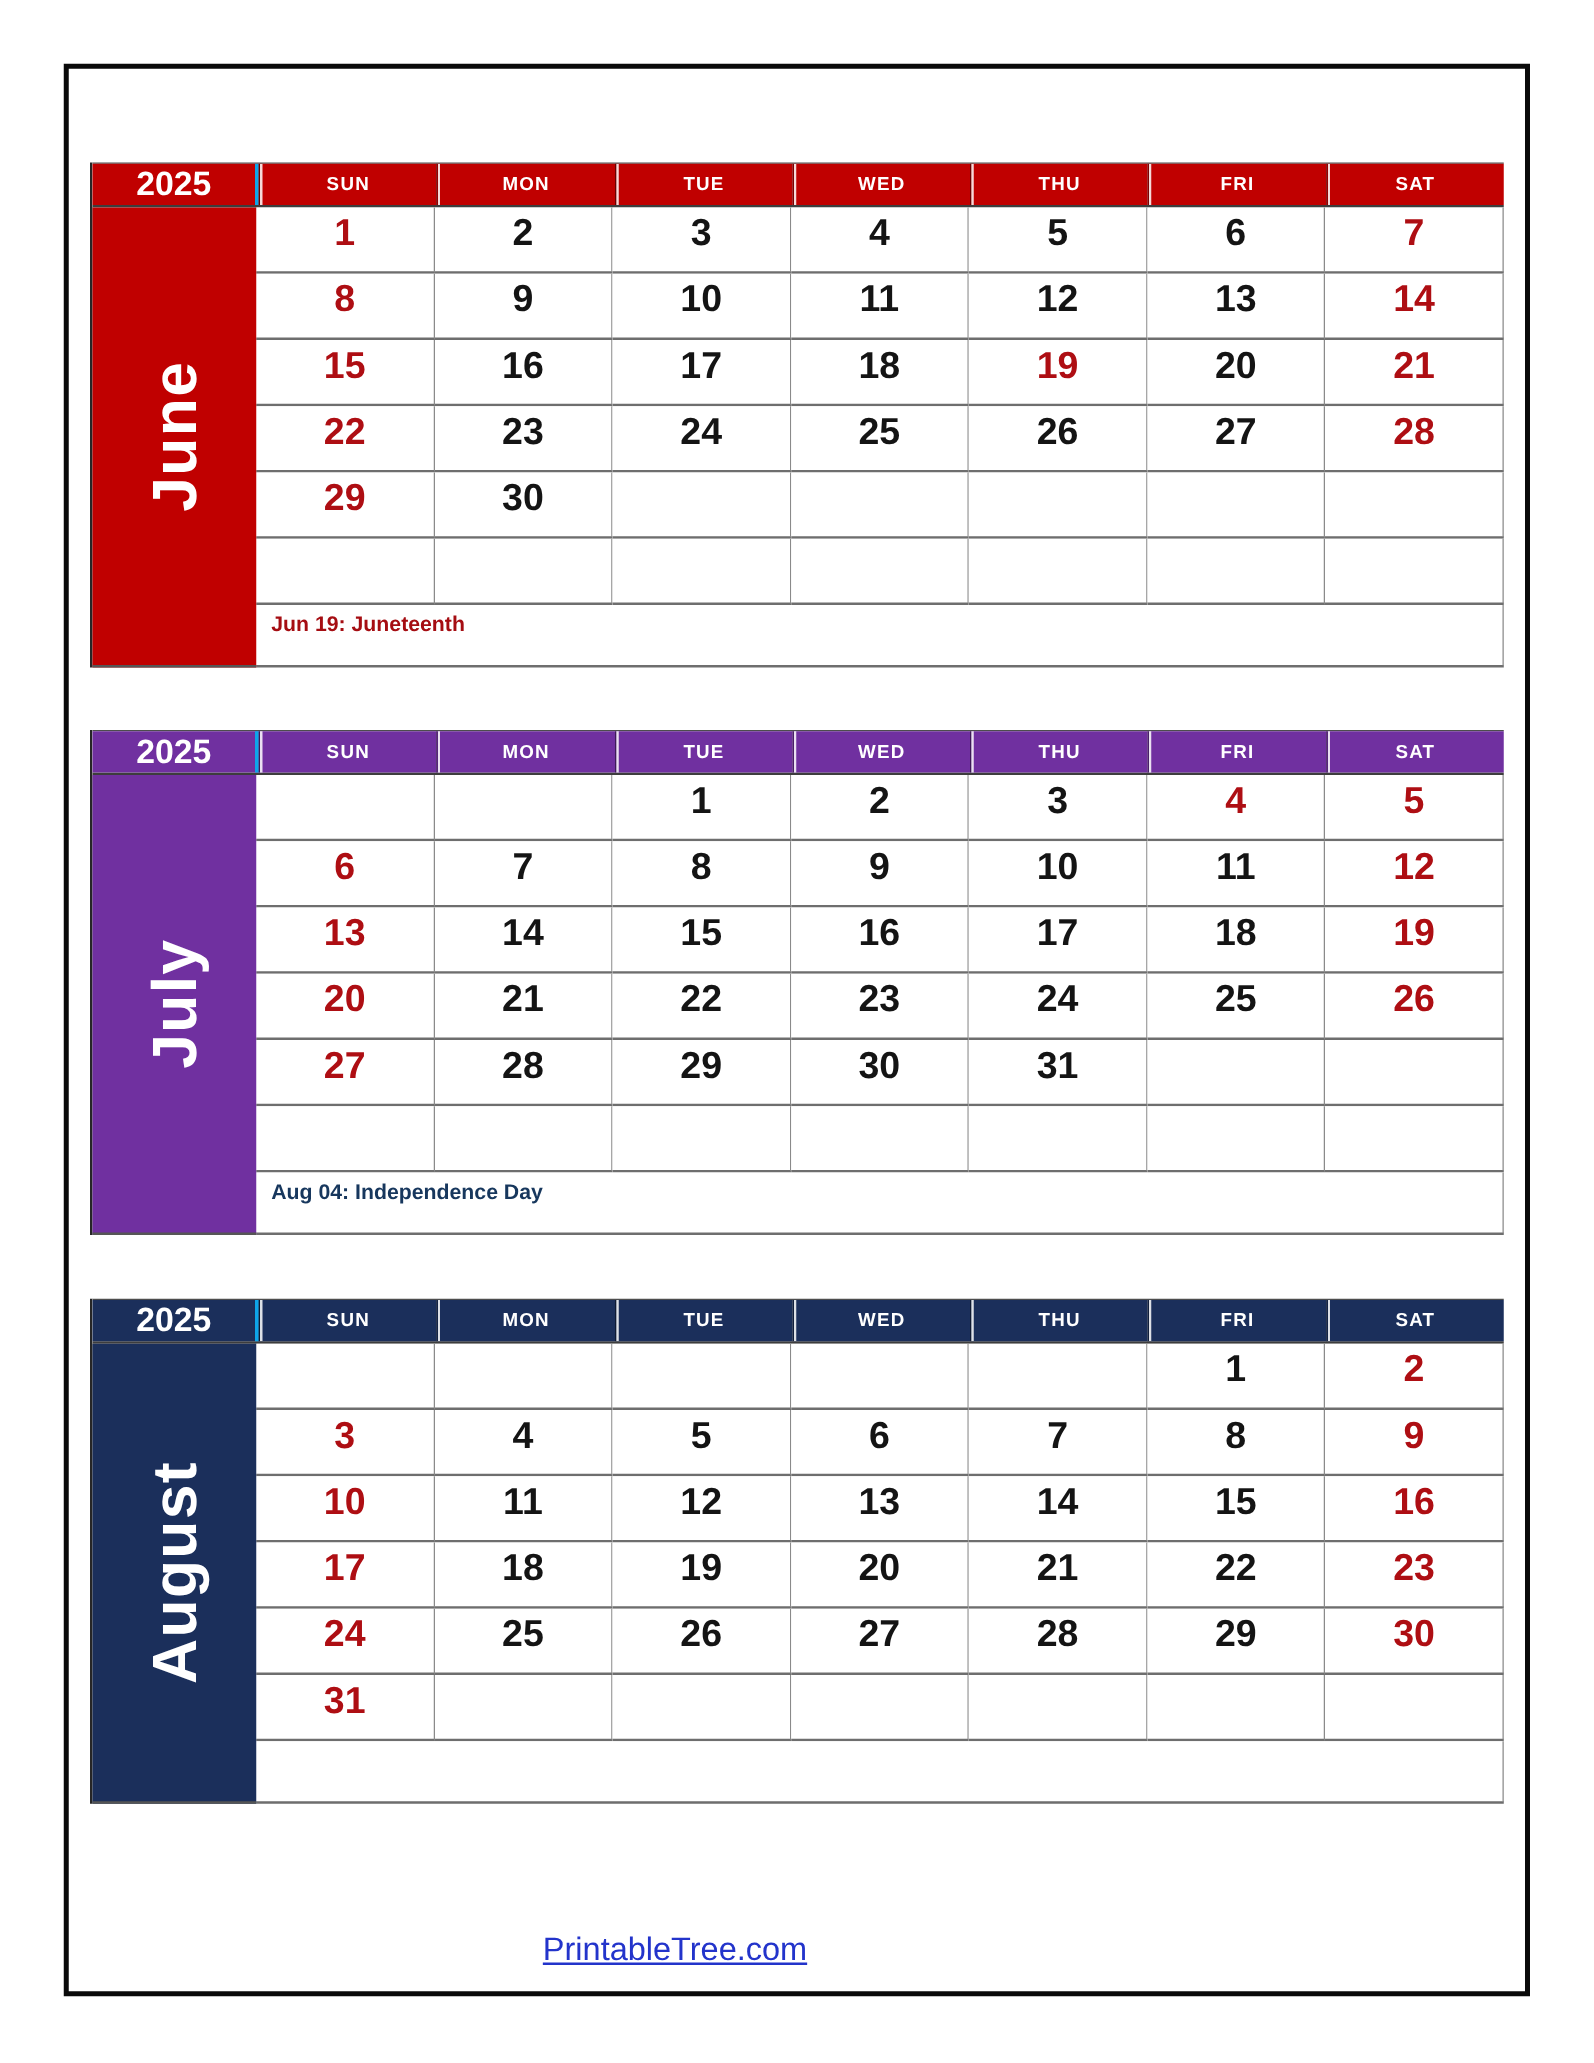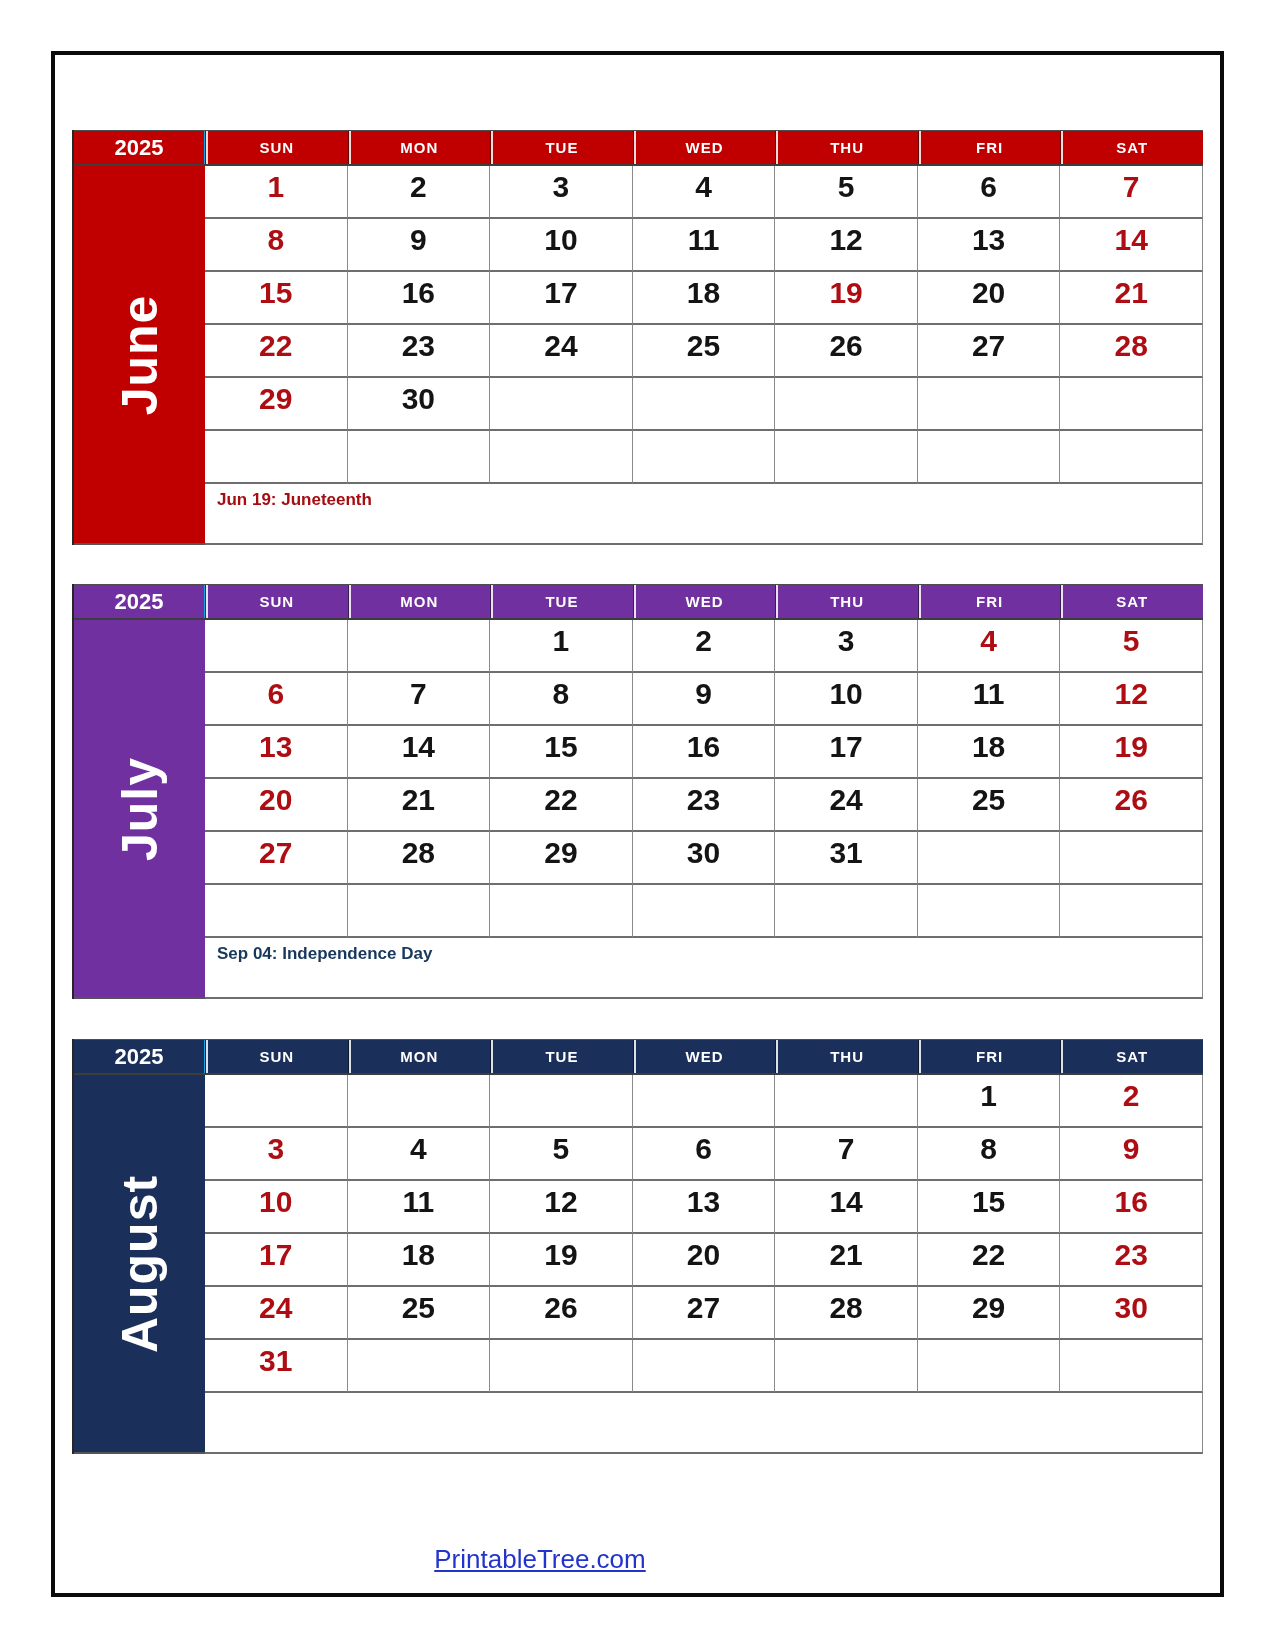"2025" .year-cell { border-right: 1px solid #0ea5e9 -> 3px solid #0ea5e9; font-size: 22px -> 27px }
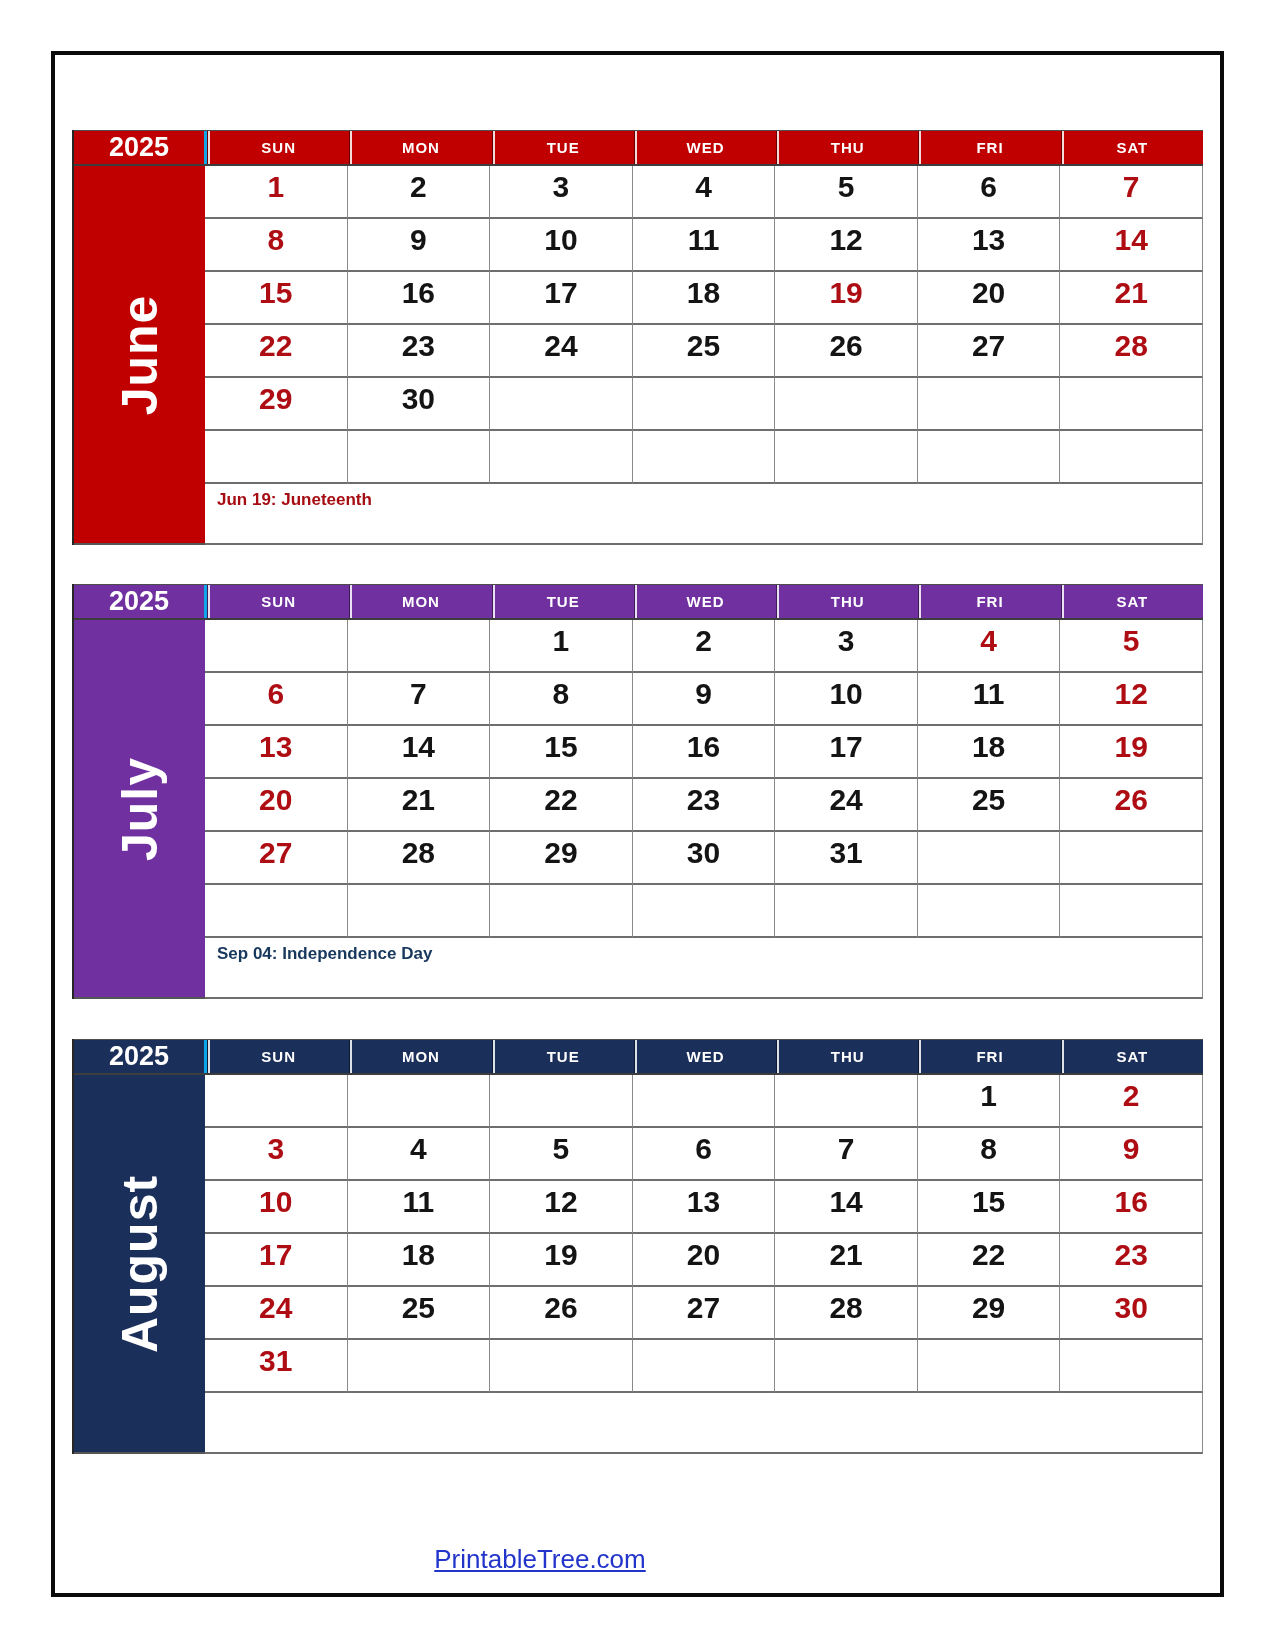"Jun 19: Juneteenth" .holiday-row { height: 61px -> 50px }
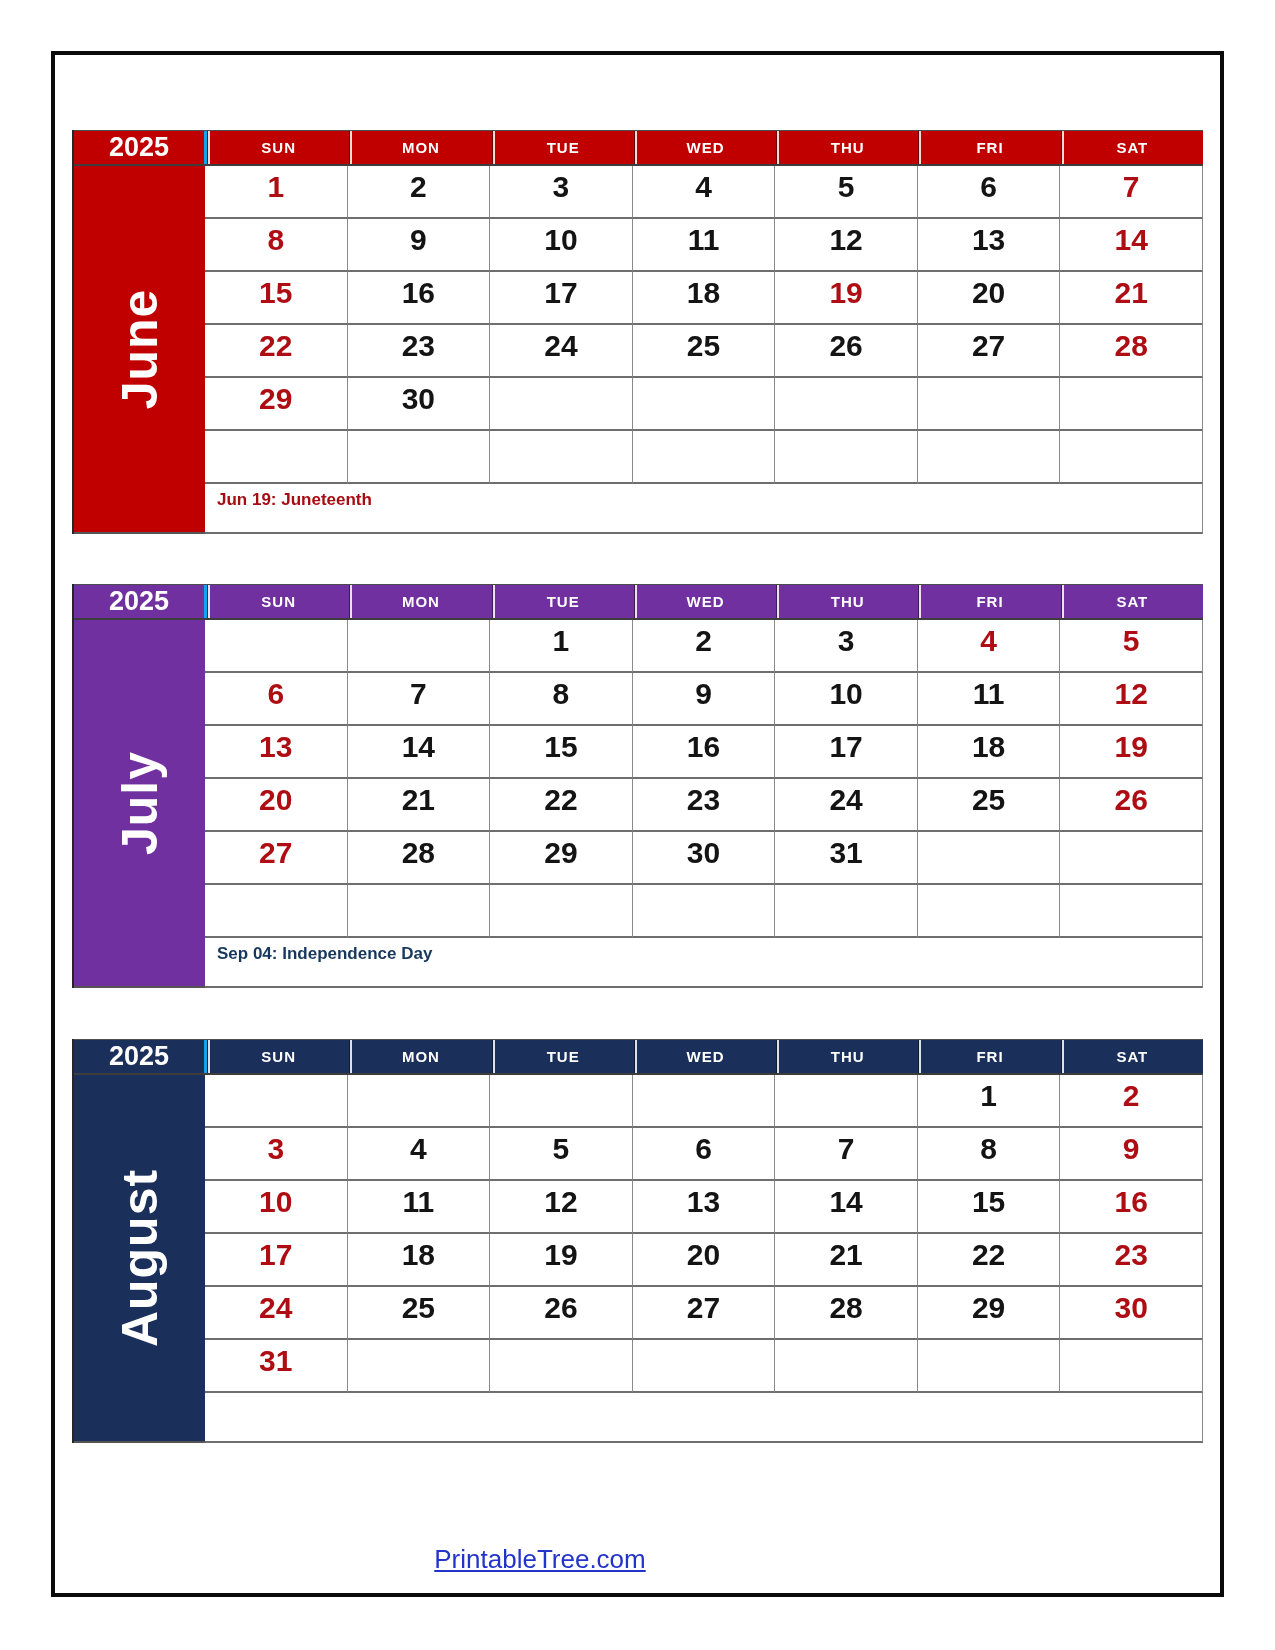"Sep 04: Independence Day" div.holiday-row { text: Sep -> Aug }
